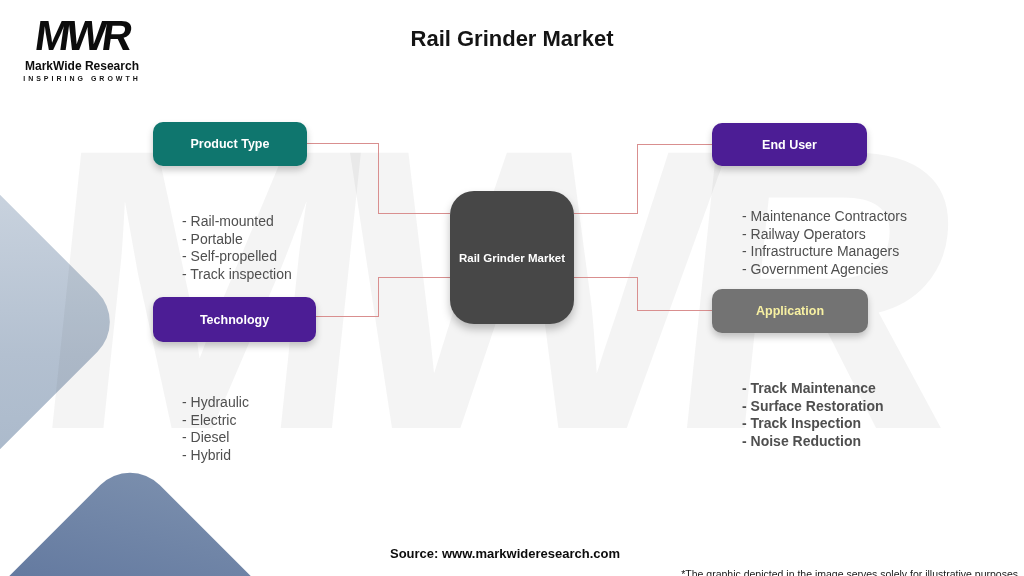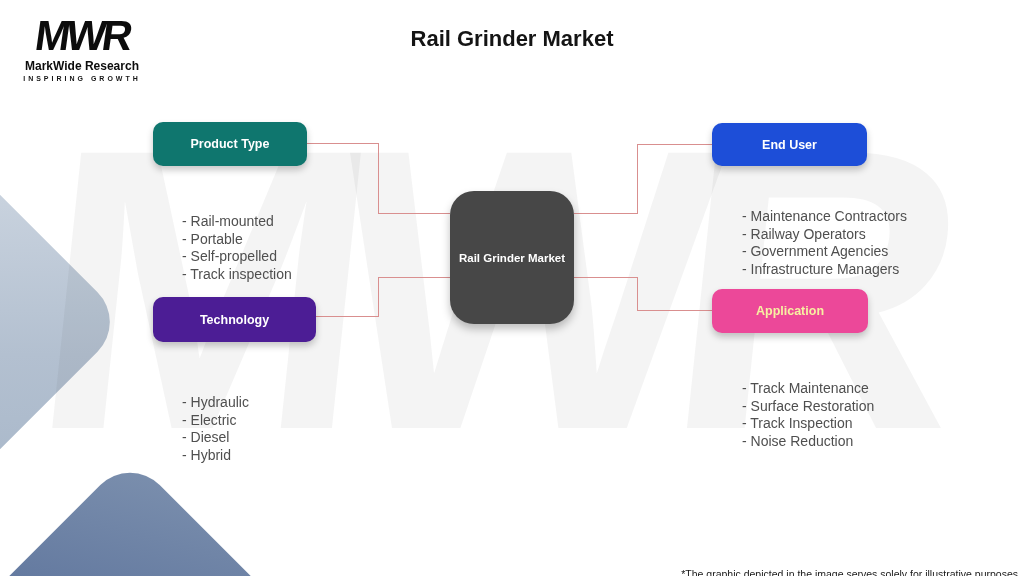"End User" div.node-box { background-color: #1d4ed8 -> #4c1d95 }
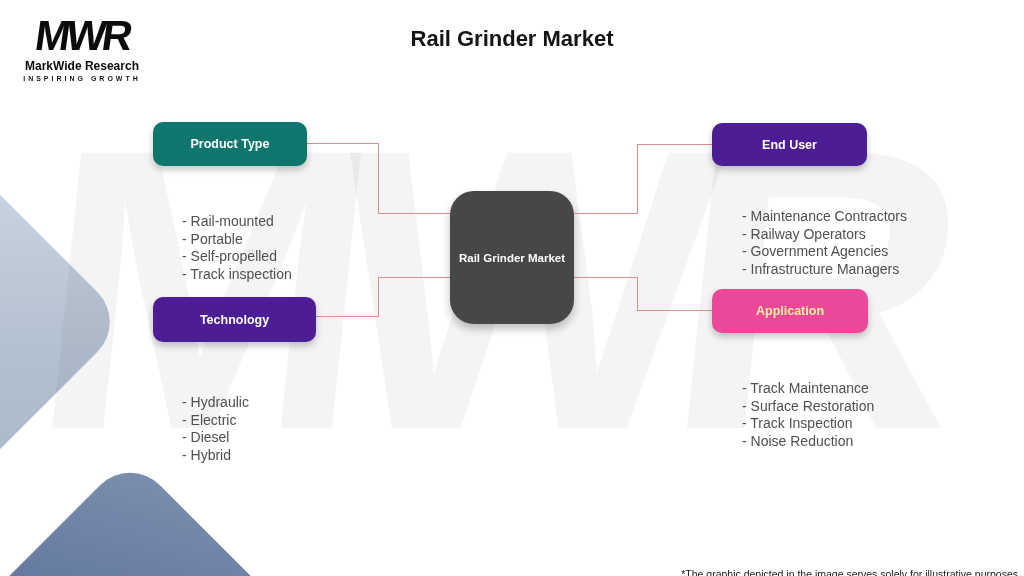"- Government Agencies" div { order: before "- Infrastructure Managers" -> after "- Infrastructure Managers" }
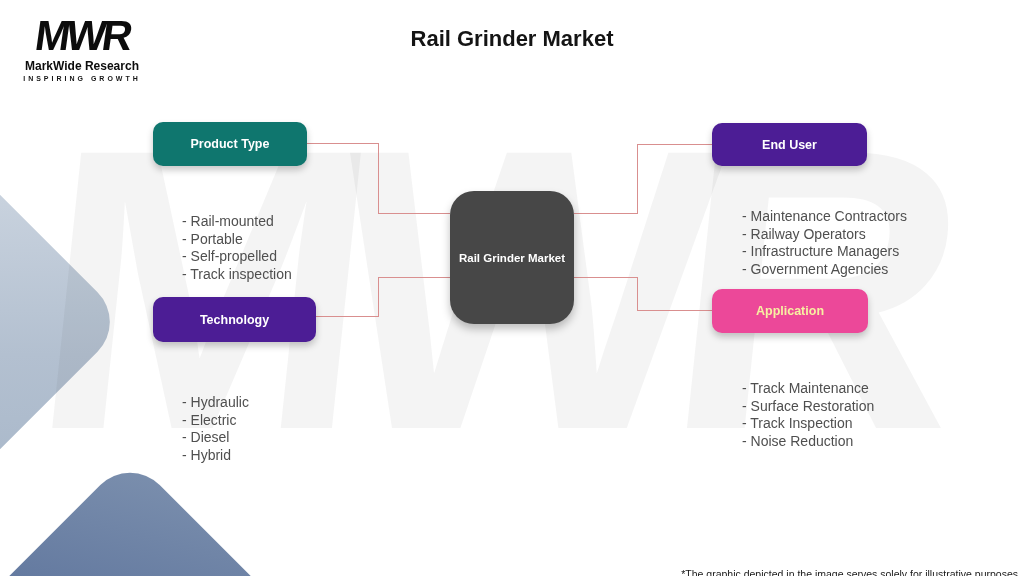"Application" div.node-box { background-color: #ec4899 -> #737373 }
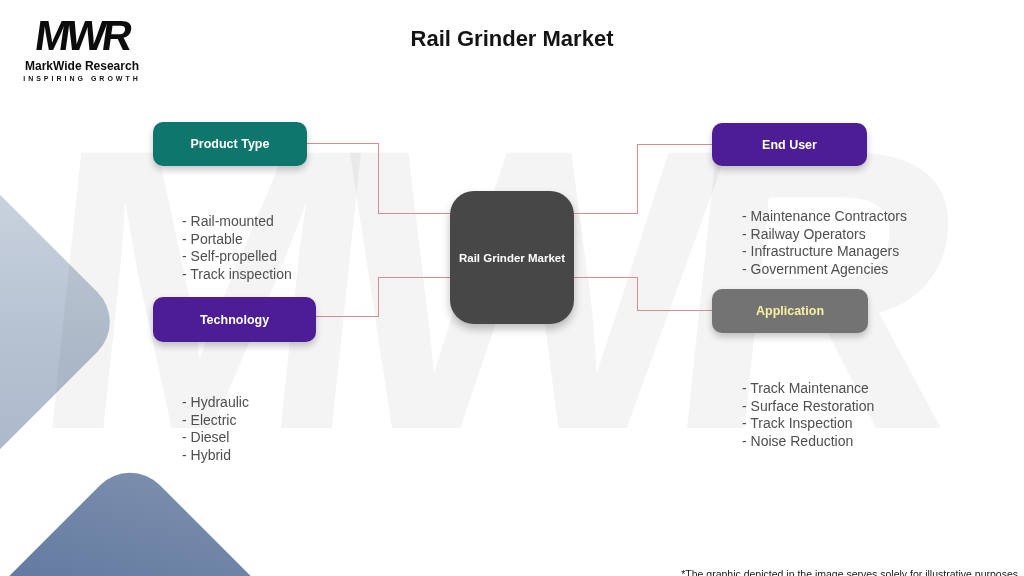"- Track Maintenance" .list-application { font-weight: none -> bold }
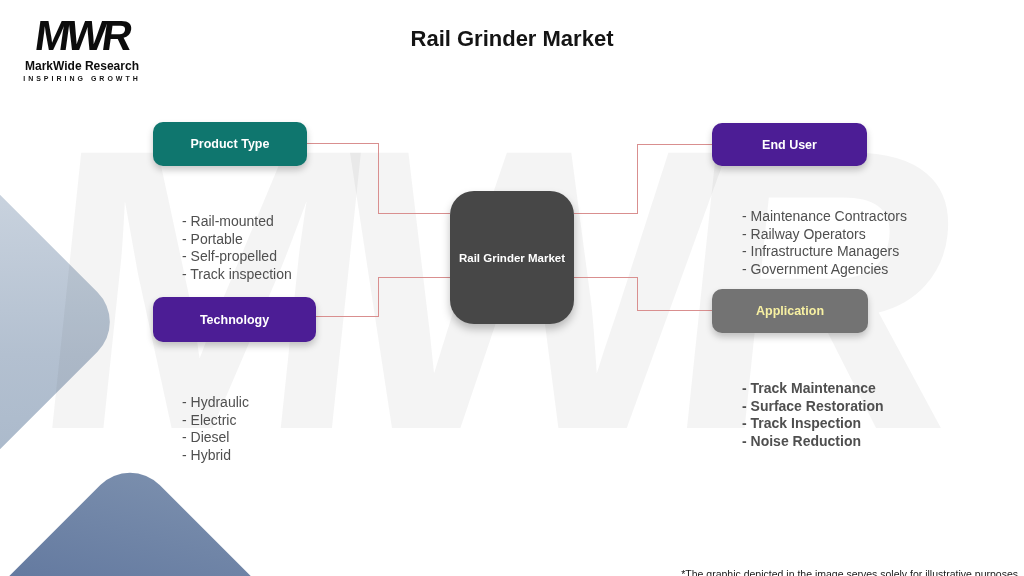"Source: www.markwideresearch.com" div.footer-source { html: none -> <div>Source: www.markwideresearch.com</div> }
